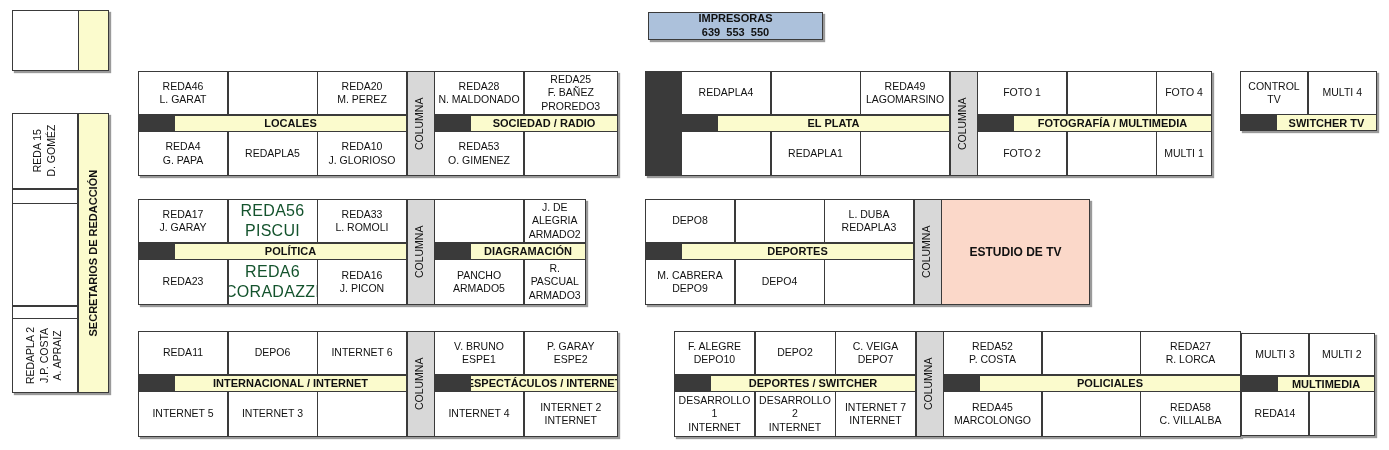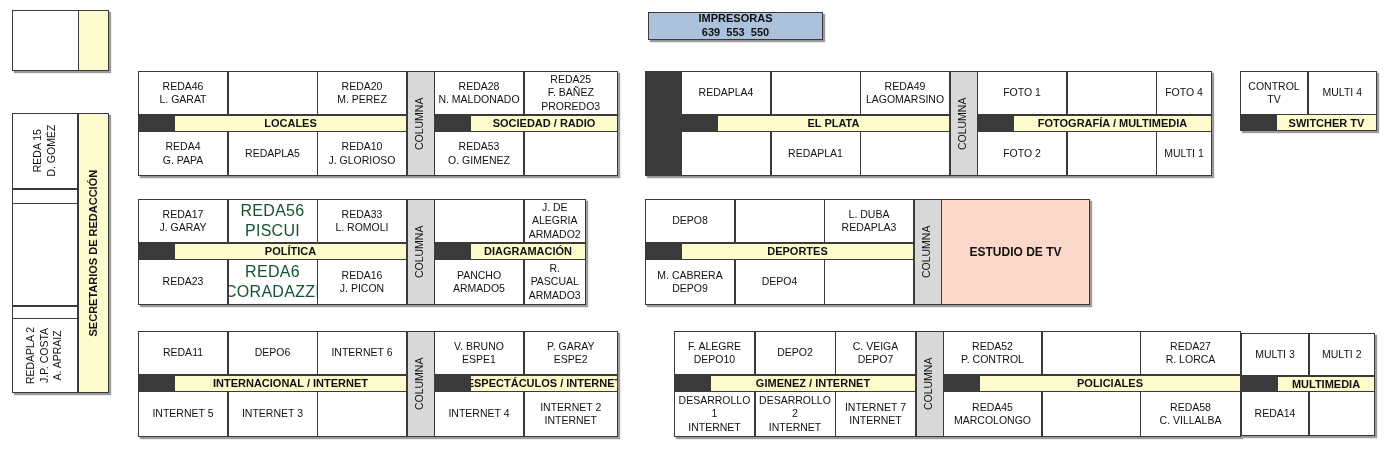"REDA52" div.cell { text: CONTROL -> COSTA }
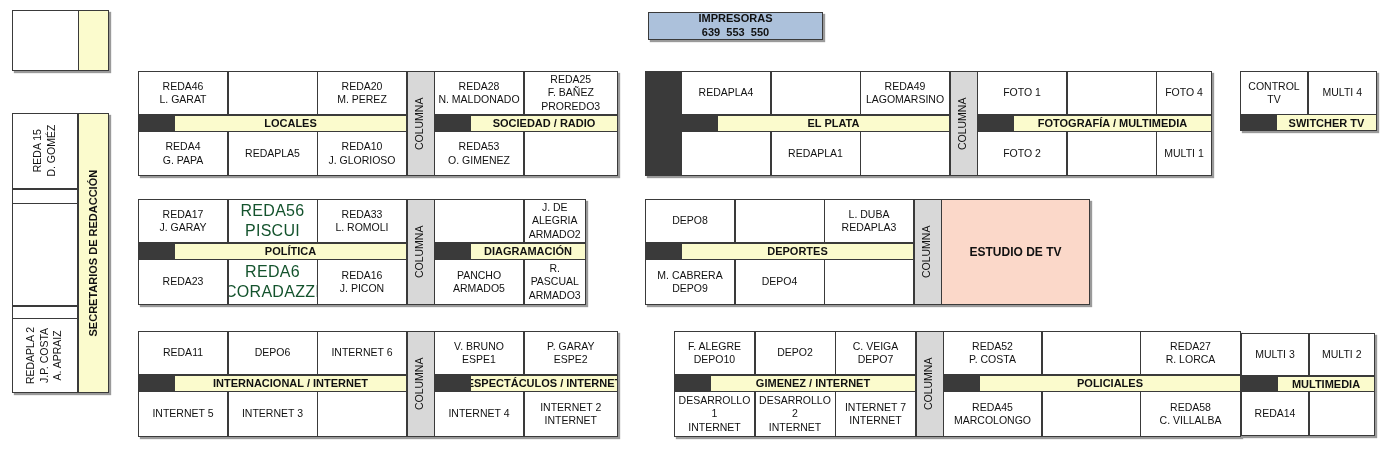"GIMENEZ / INTERNET" div.band { text: GIMENEZ / INTERNET -> DEPORTES / SWITCHER }
